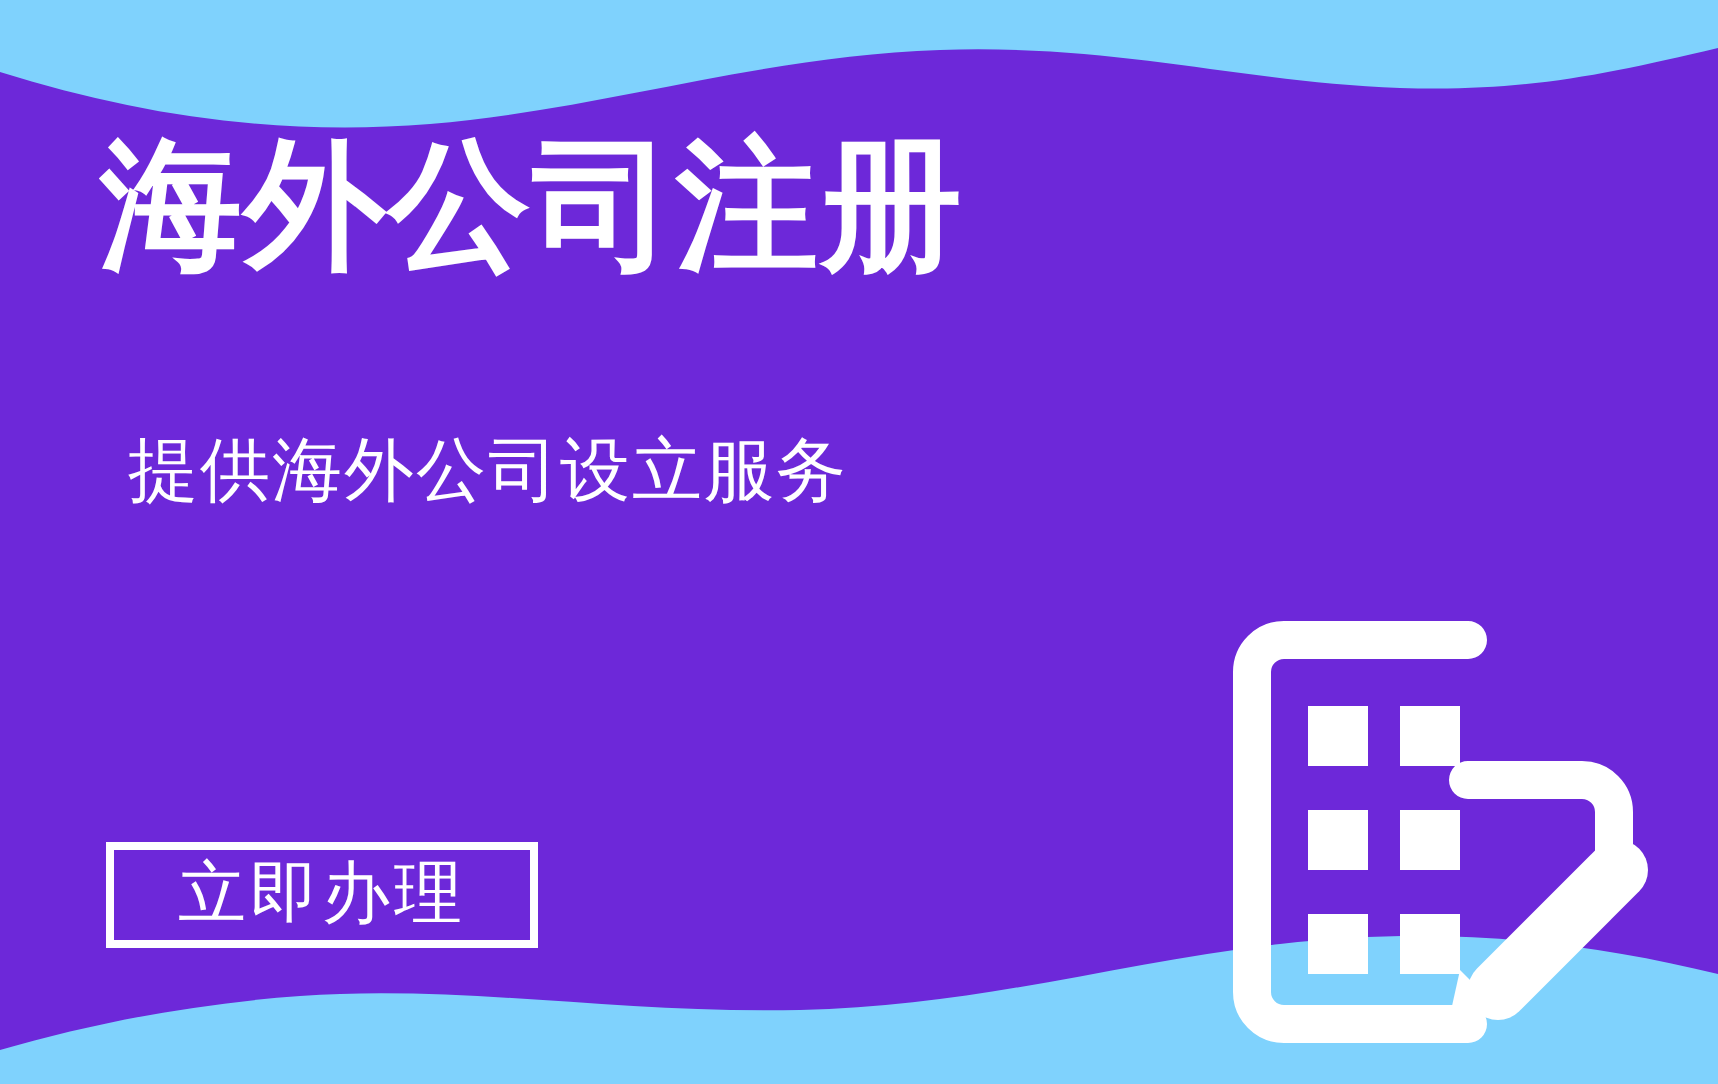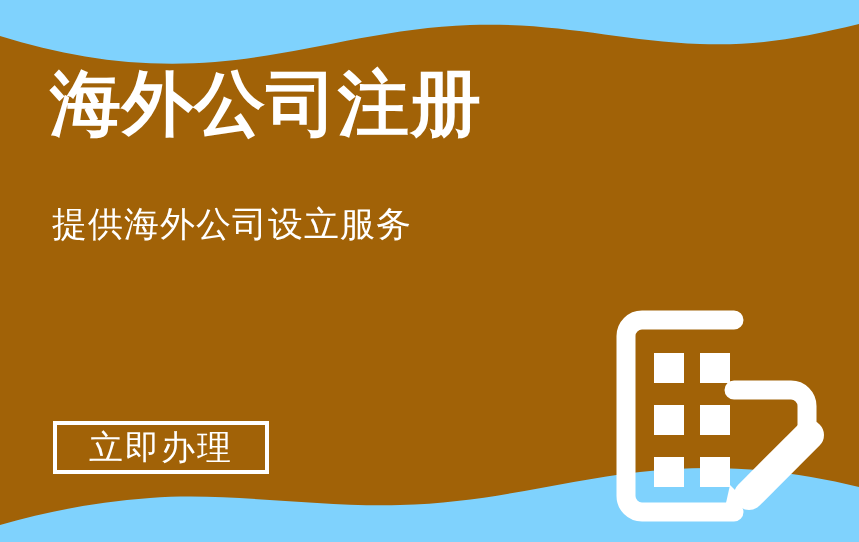"海外公司注册" #banner { background: #a16207 -> #6d28d9 }
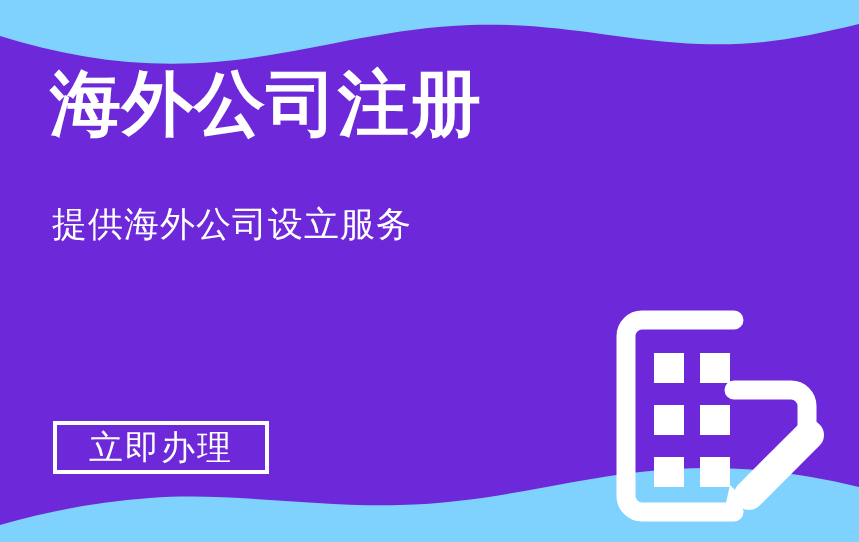"提供海外公司设立服务" .subhead { margin: 0 -> 12px }
